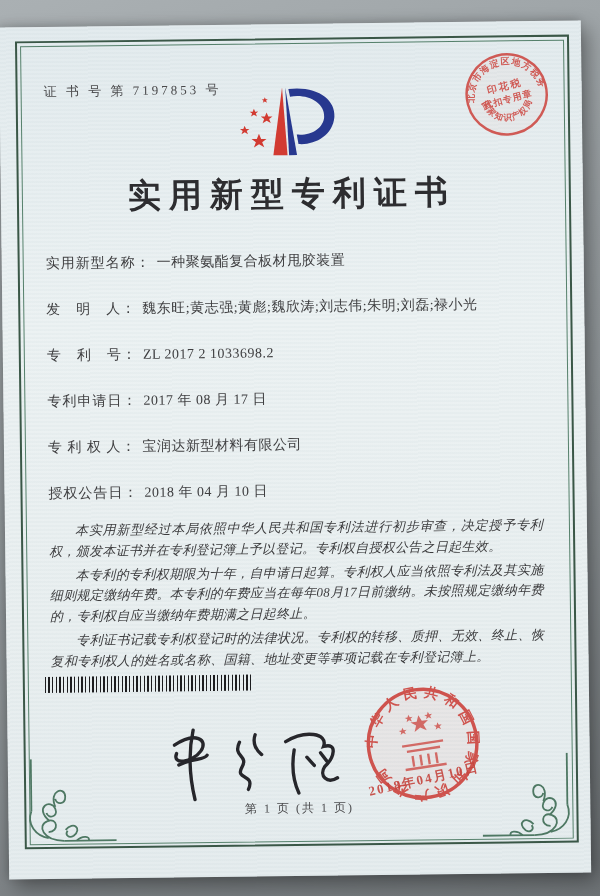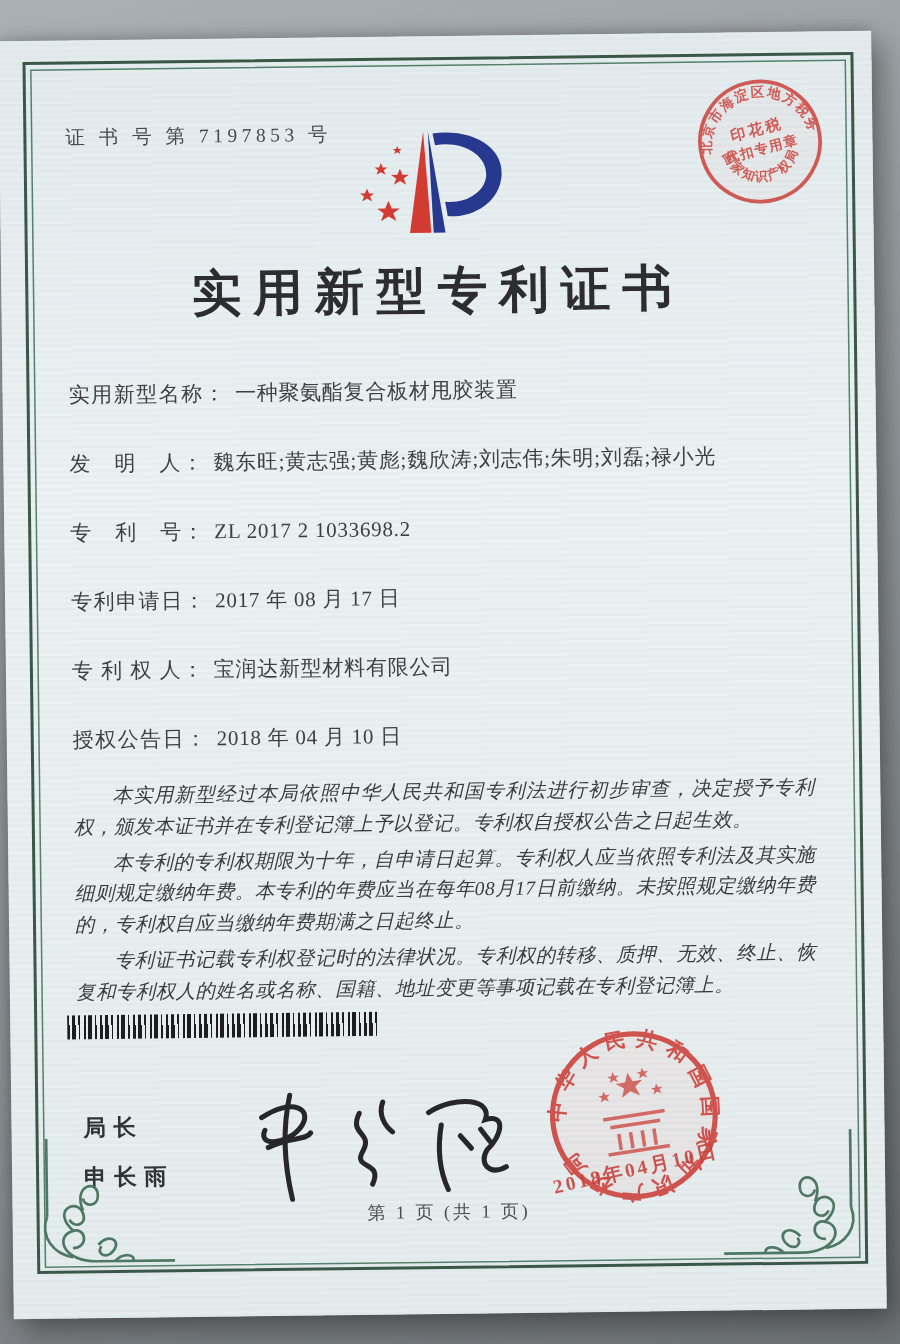"局长" div.signer { html: <div> <div>局长</div> <div>申长雨</div> </div> -> none }
